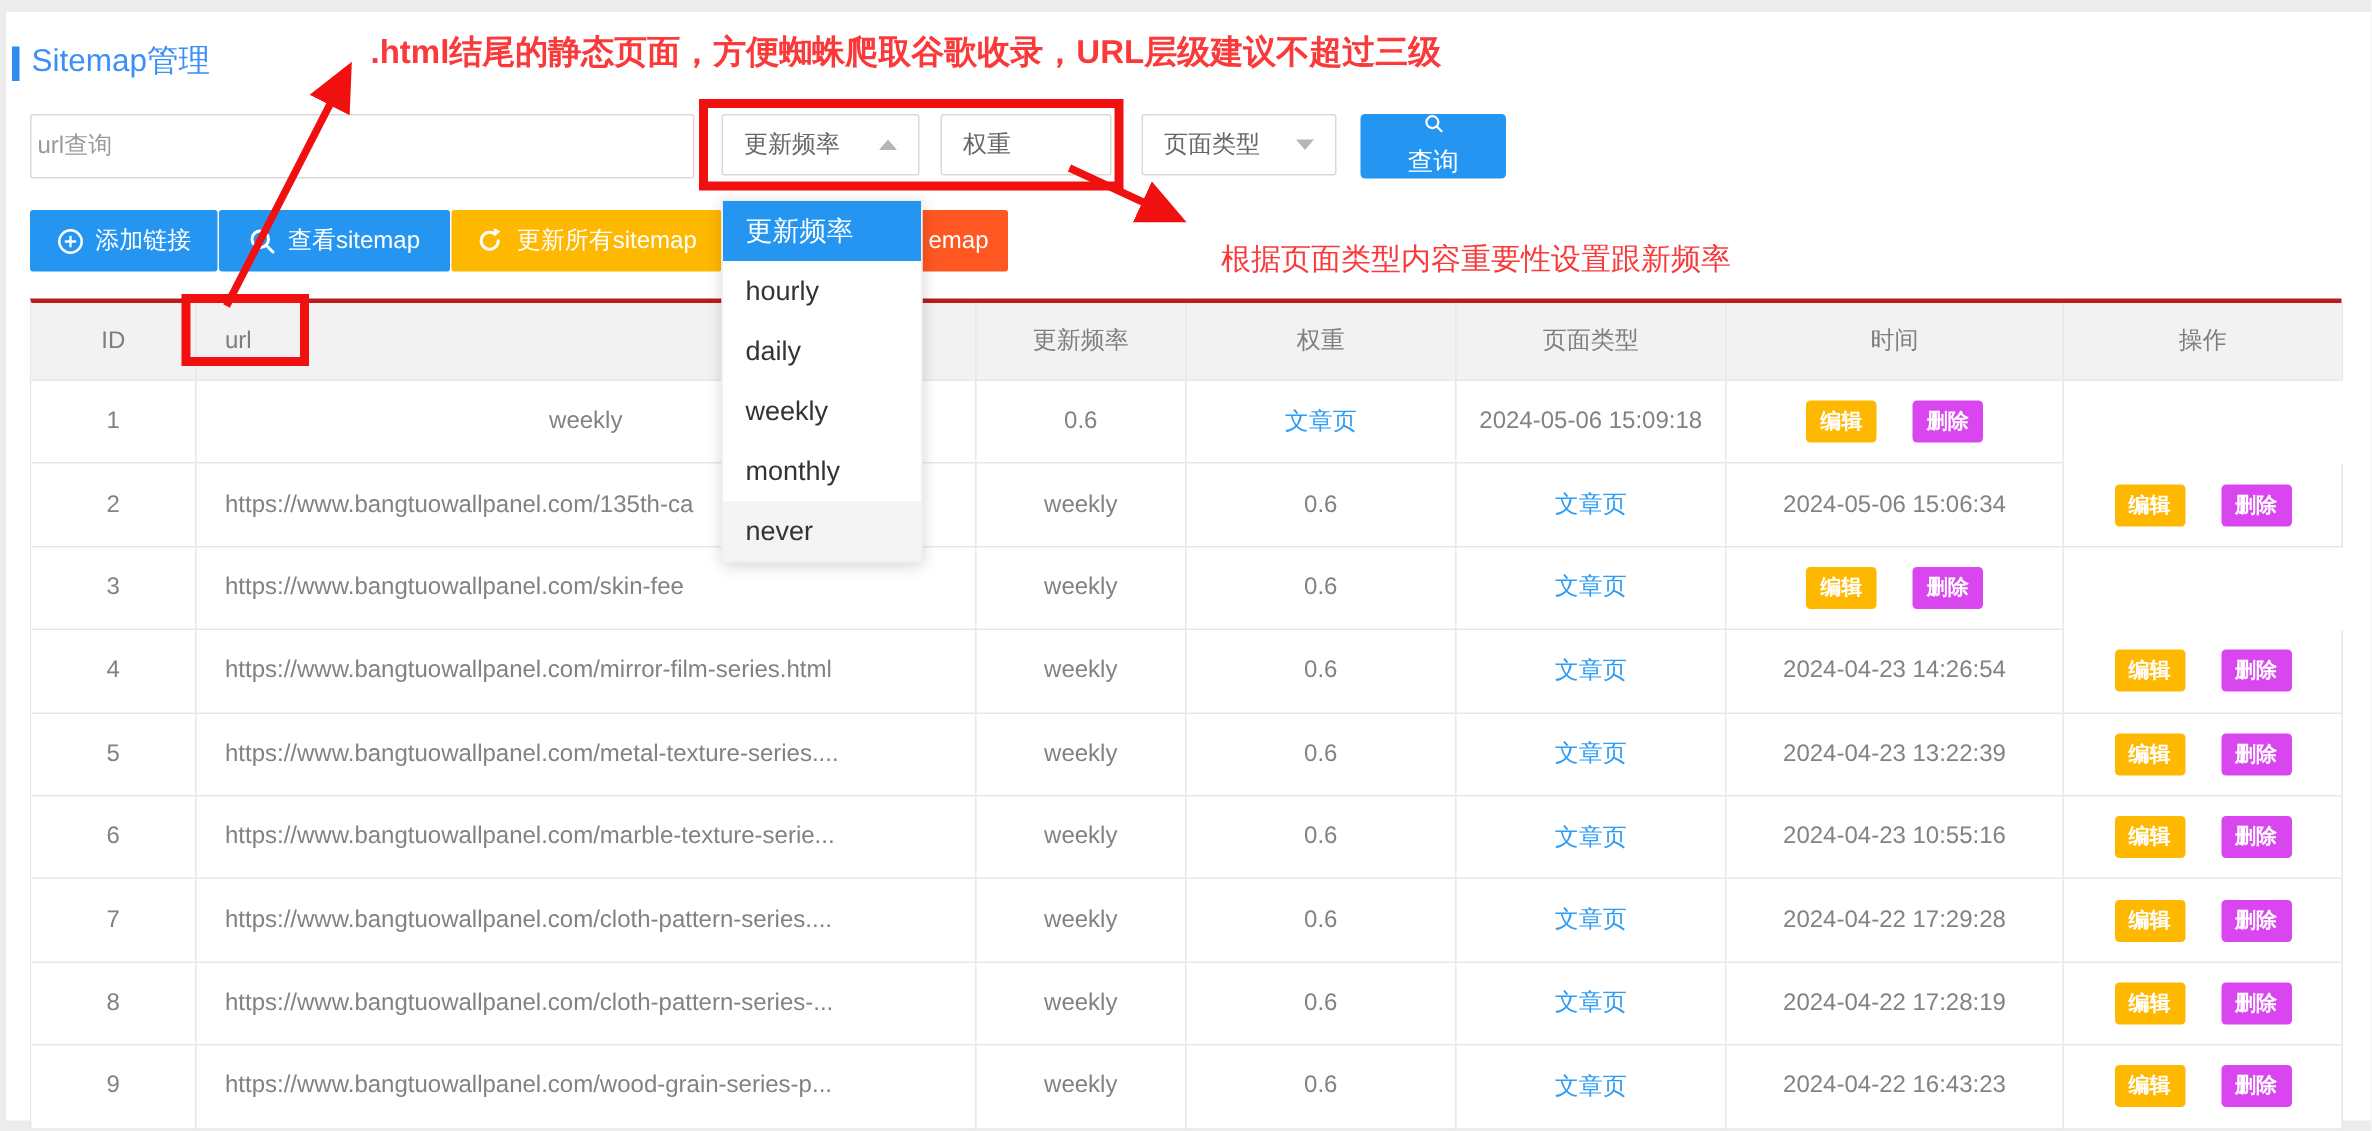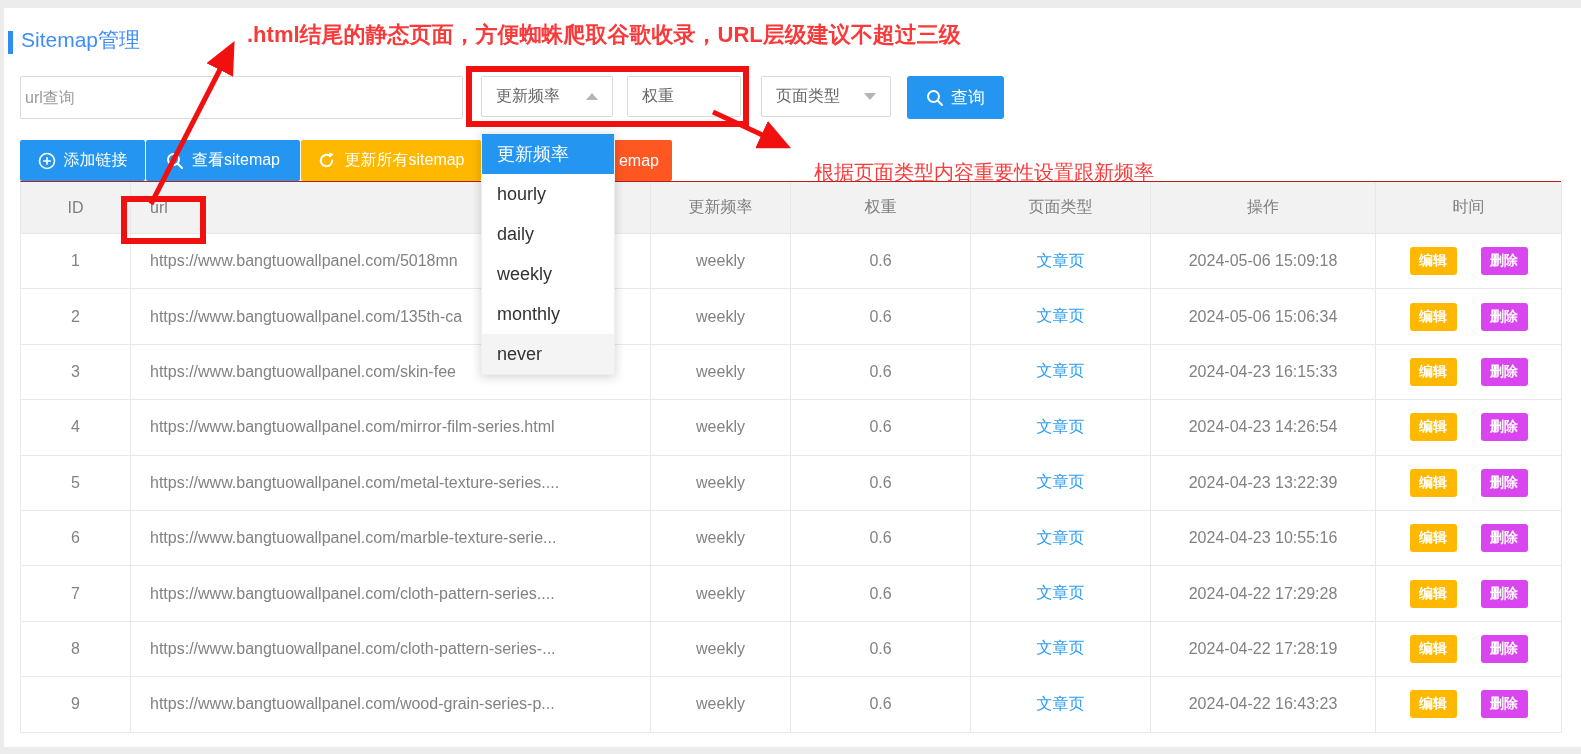"查询" #search-btn { flex-direction: none -> column }
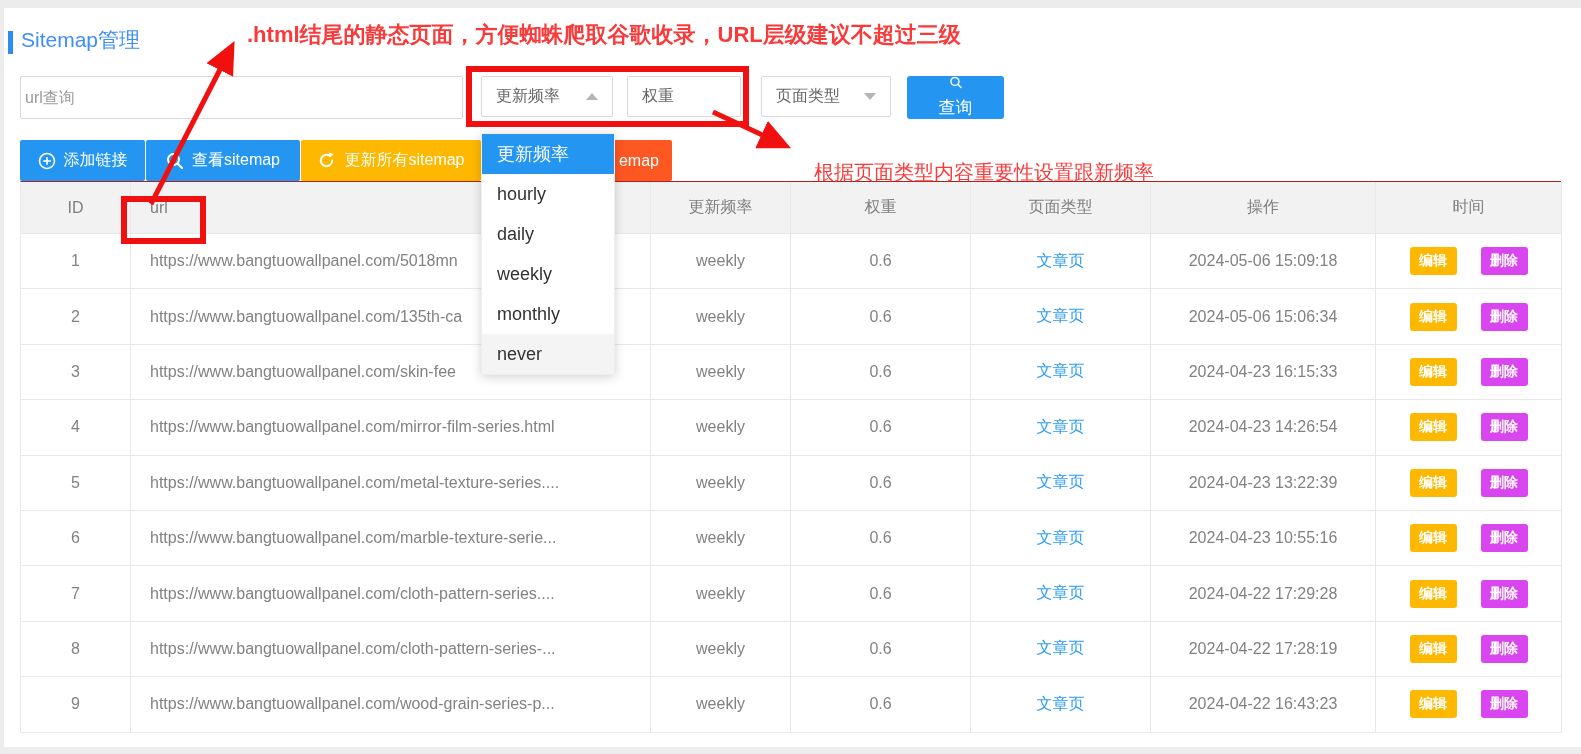"ID" #table { border-top: 1px solid #b91c1c -> 3px solid #b91c1c; top: 181px -> 199px }
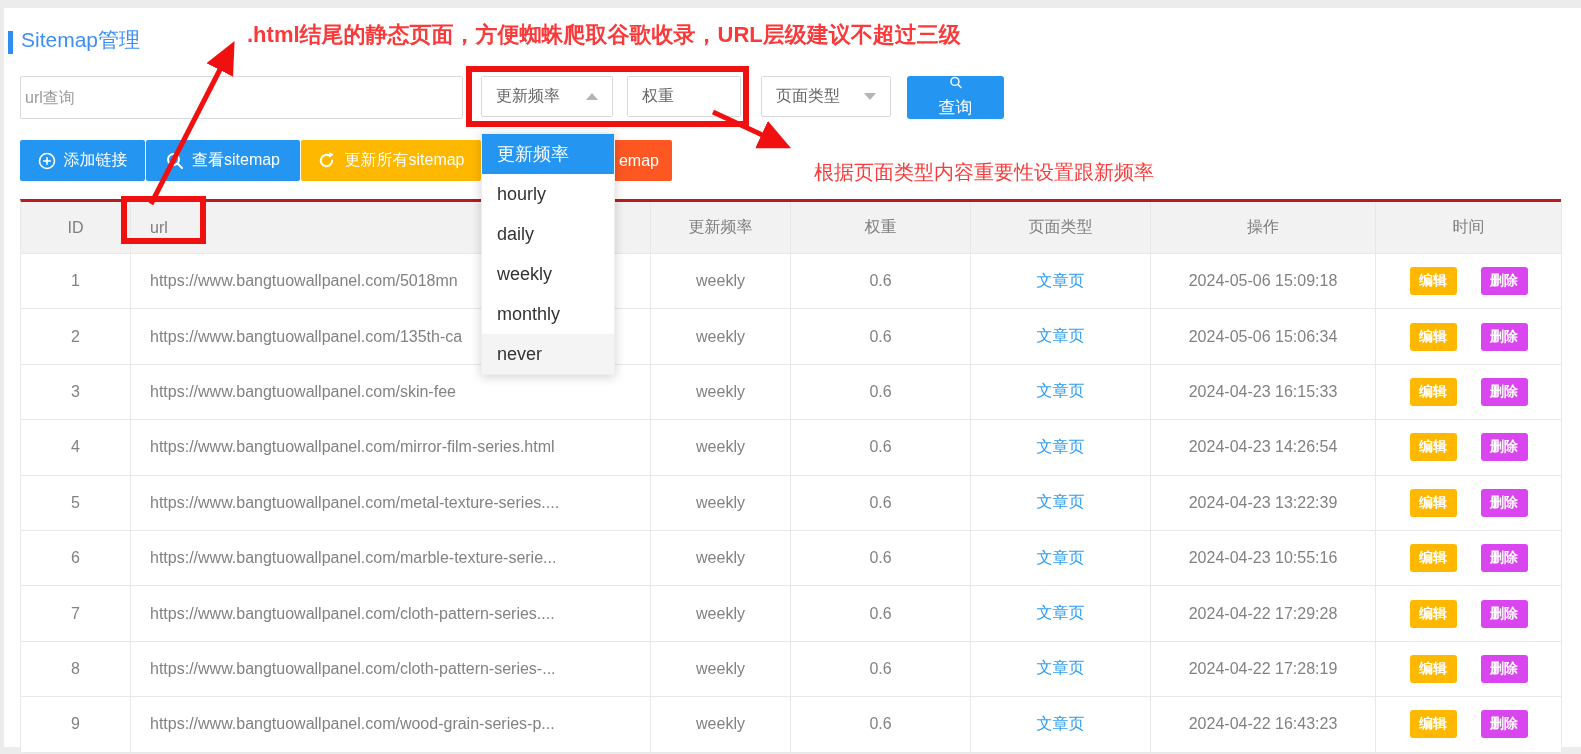"操作" div.cell { order: before "时间" -> after "时间" }
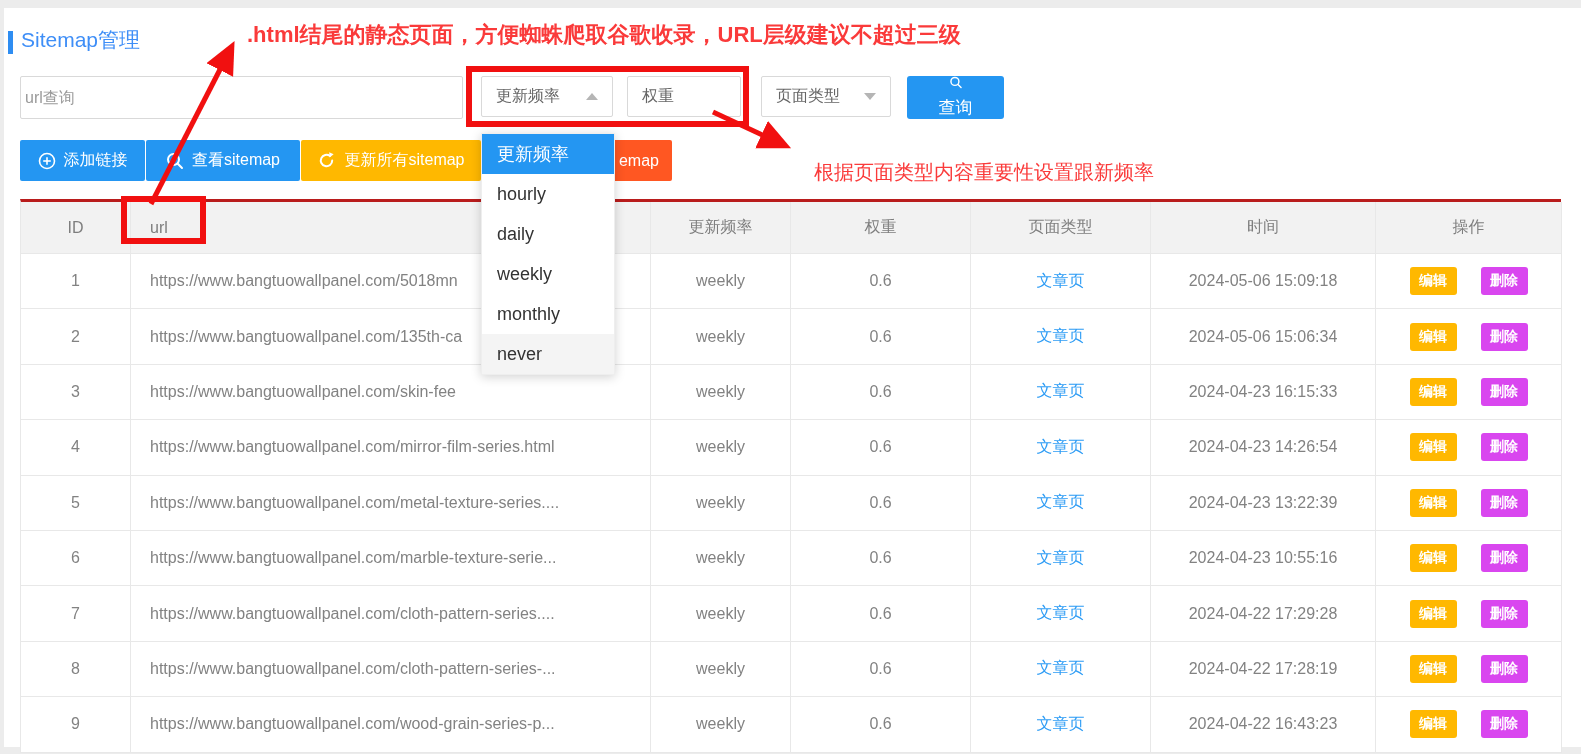"https://www.bangtuowallpanel.com/5018mn" div.cell { html: <div>https://www.bangtuowallpanel.com/5018mn</div> -> none }
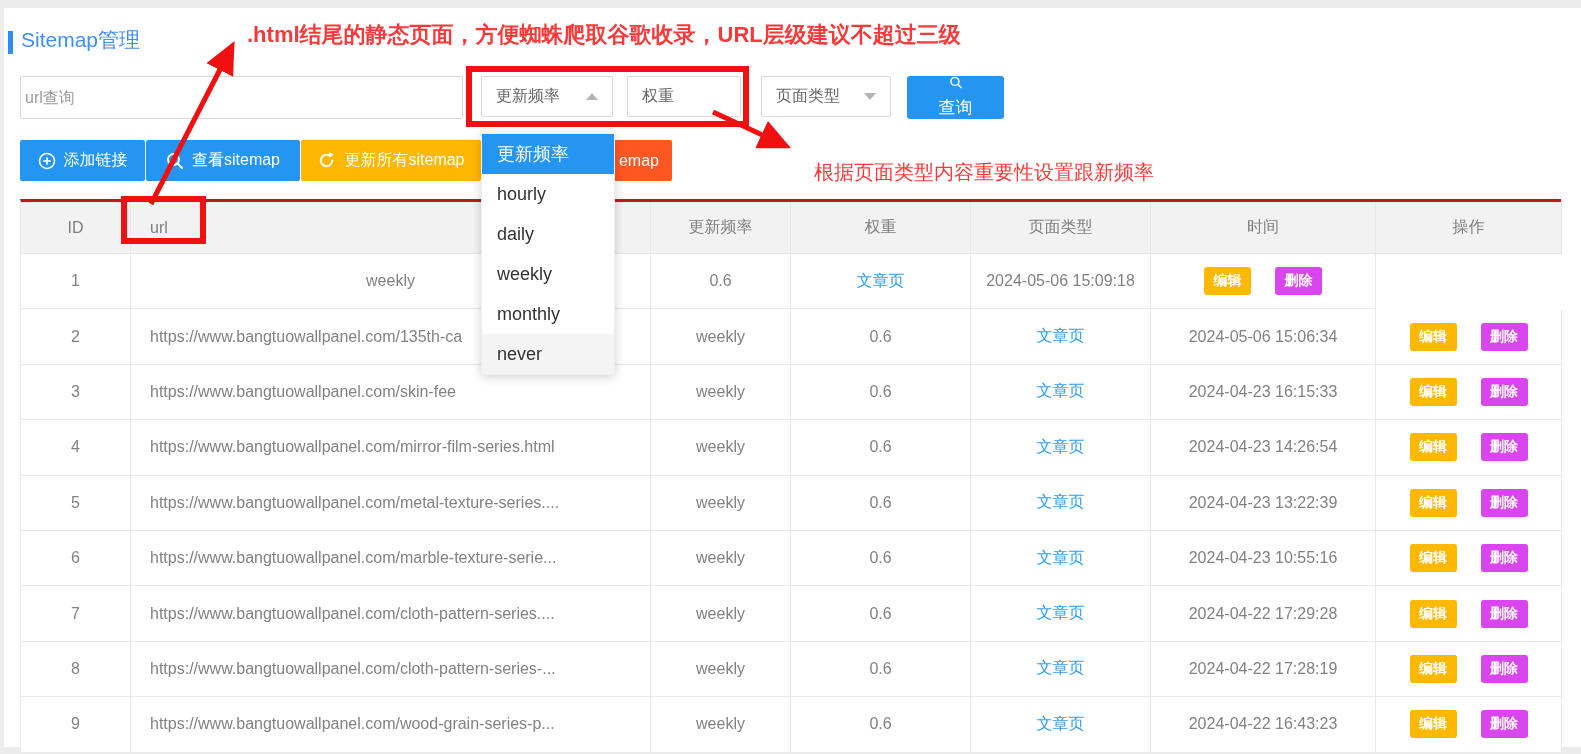"2024-04-23 16:15:33" div.cell { html: <div>2024-04-23 16:15:33</div> -> none }
